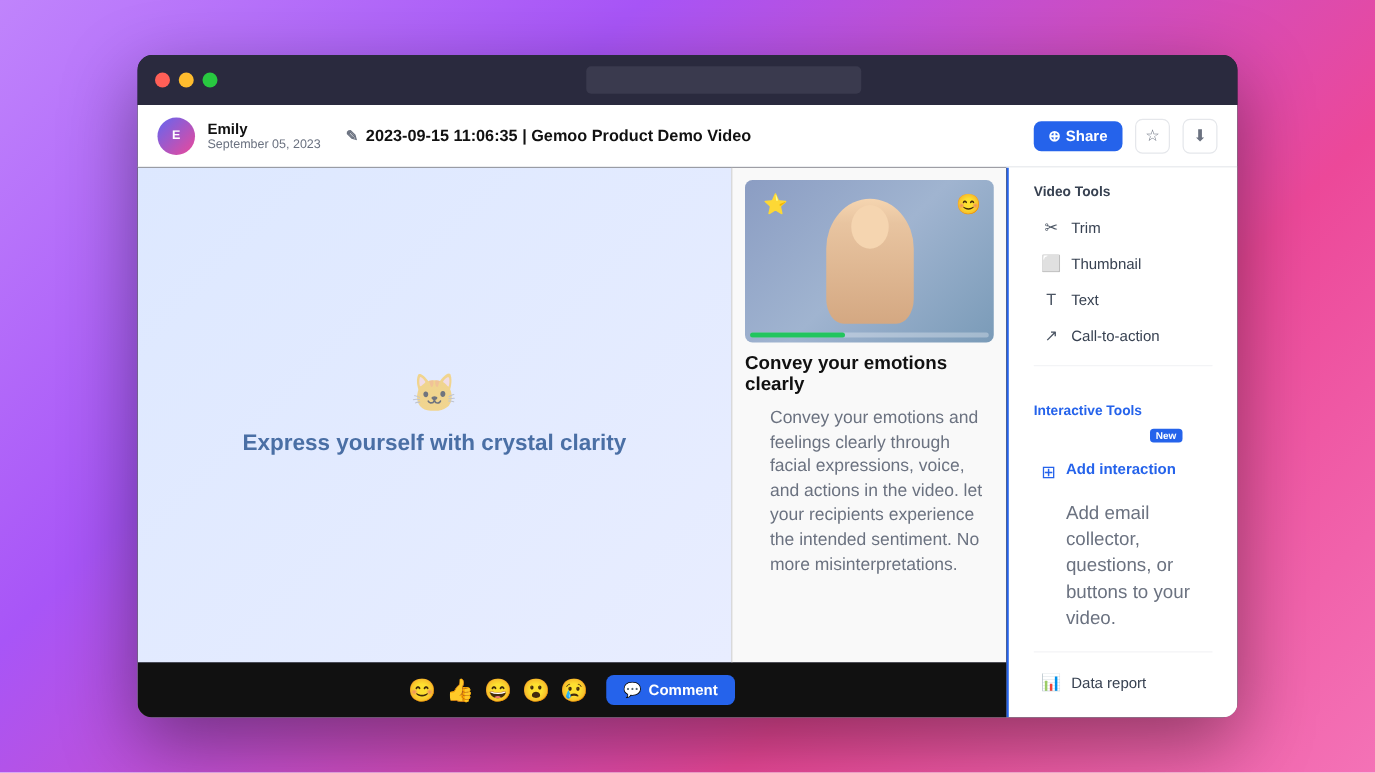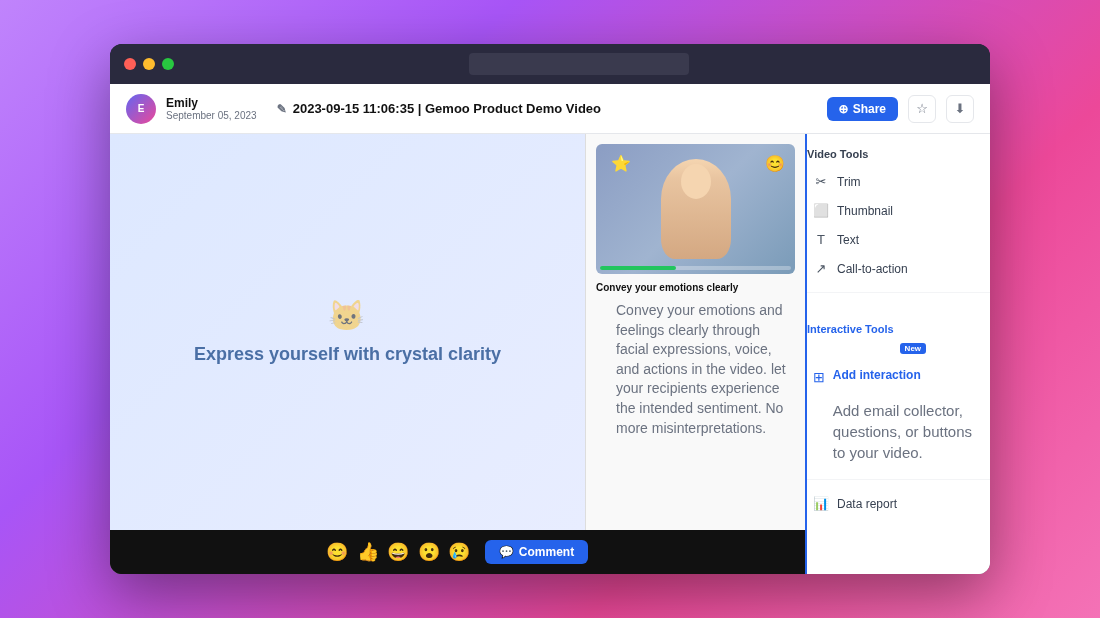"Video Tools" .tools-panel { padding: 14px 0 -> 14px 20px }
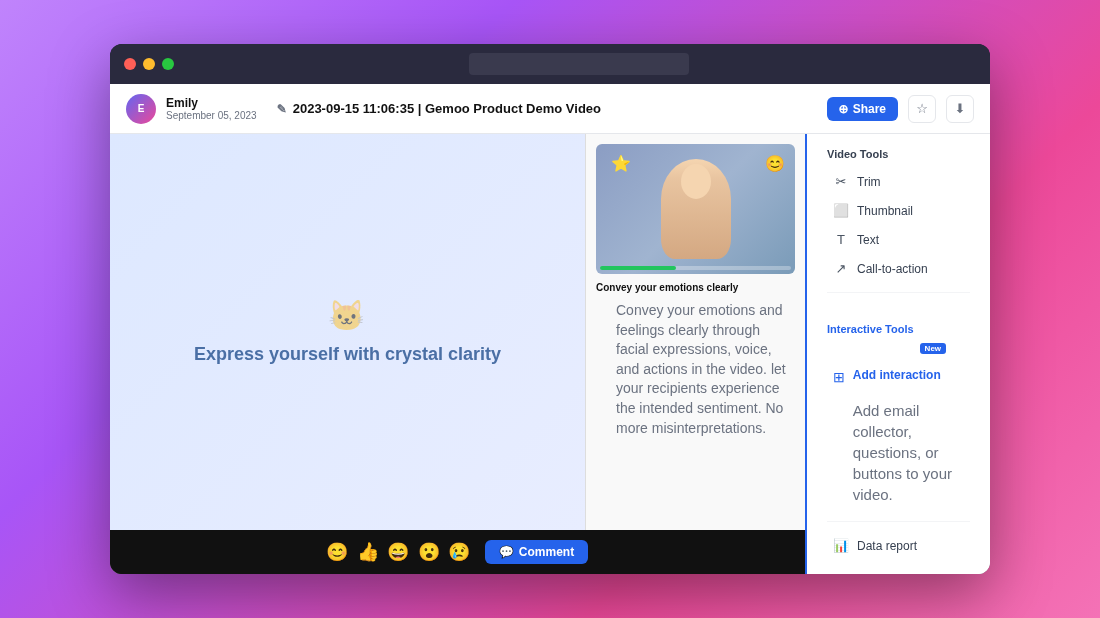"Convey your emotions clearly" .preview-title { font-size: 10px -> 15px }
